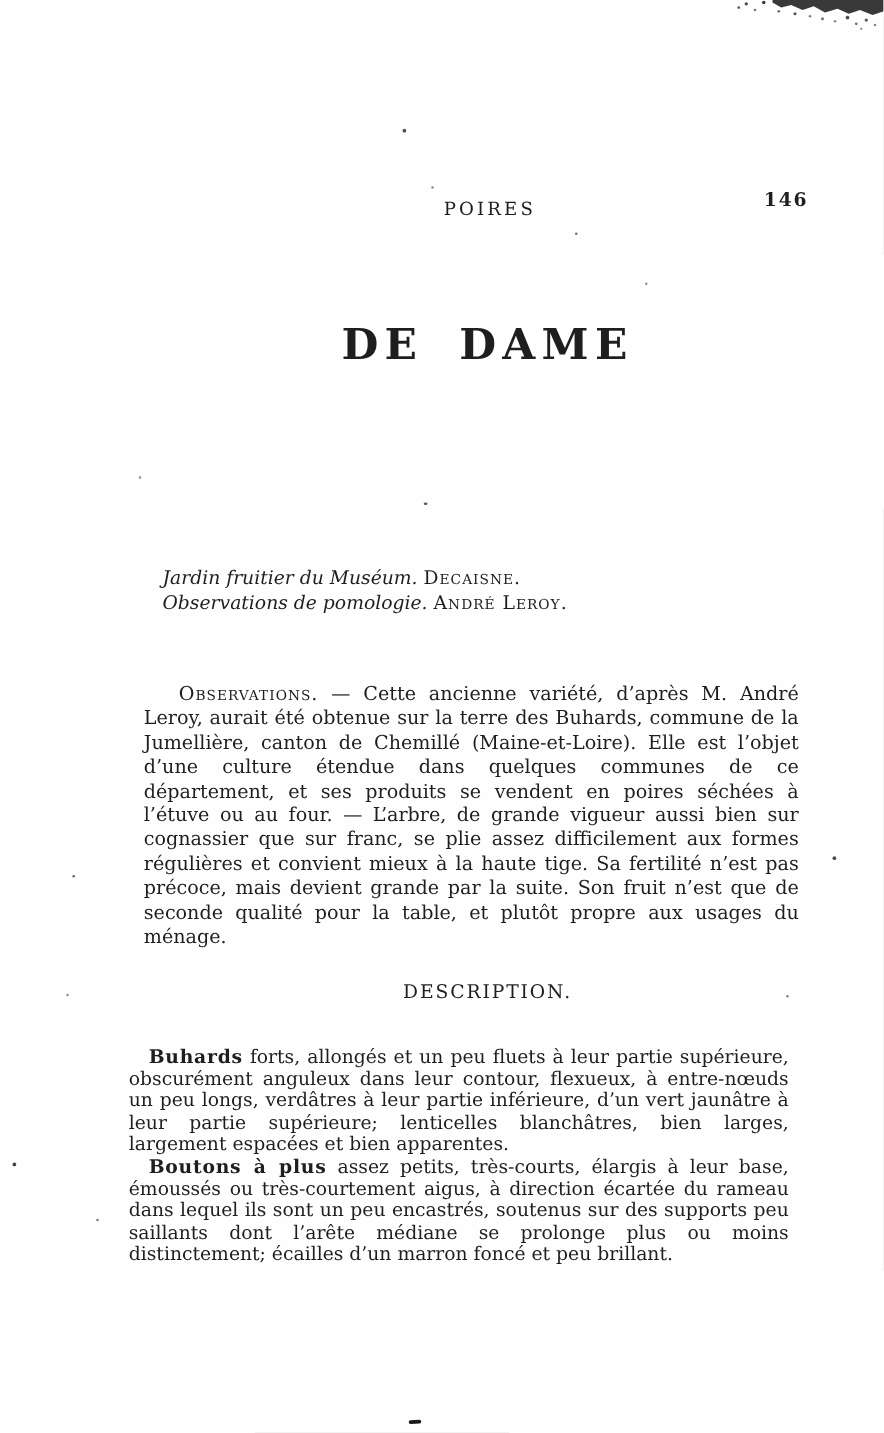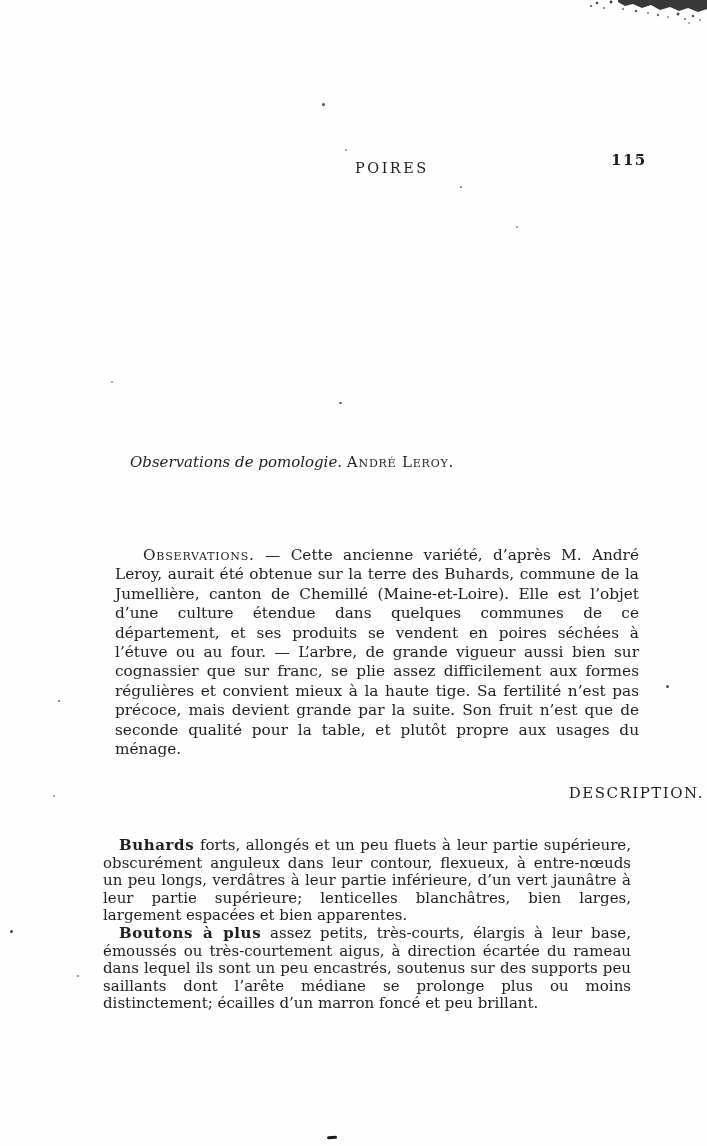"115" span.page-number { text: 115 -> 146 }
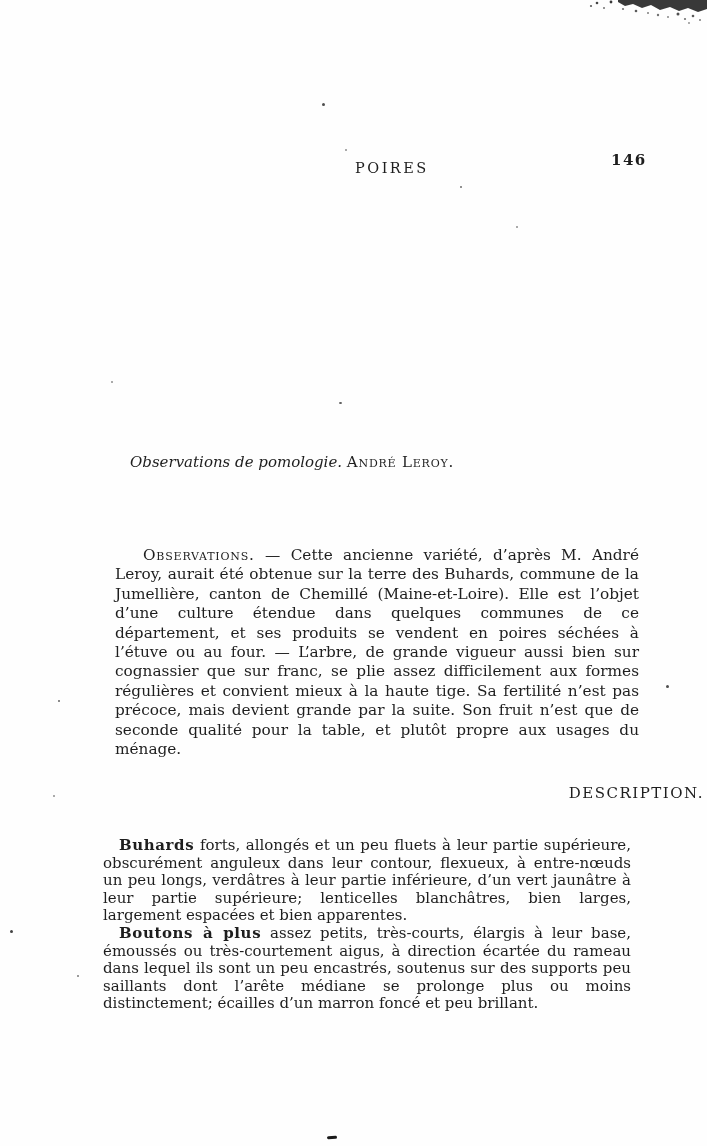"DE DAME" h1.variety-title { html: none -> <h1>DE DAME</h1> }
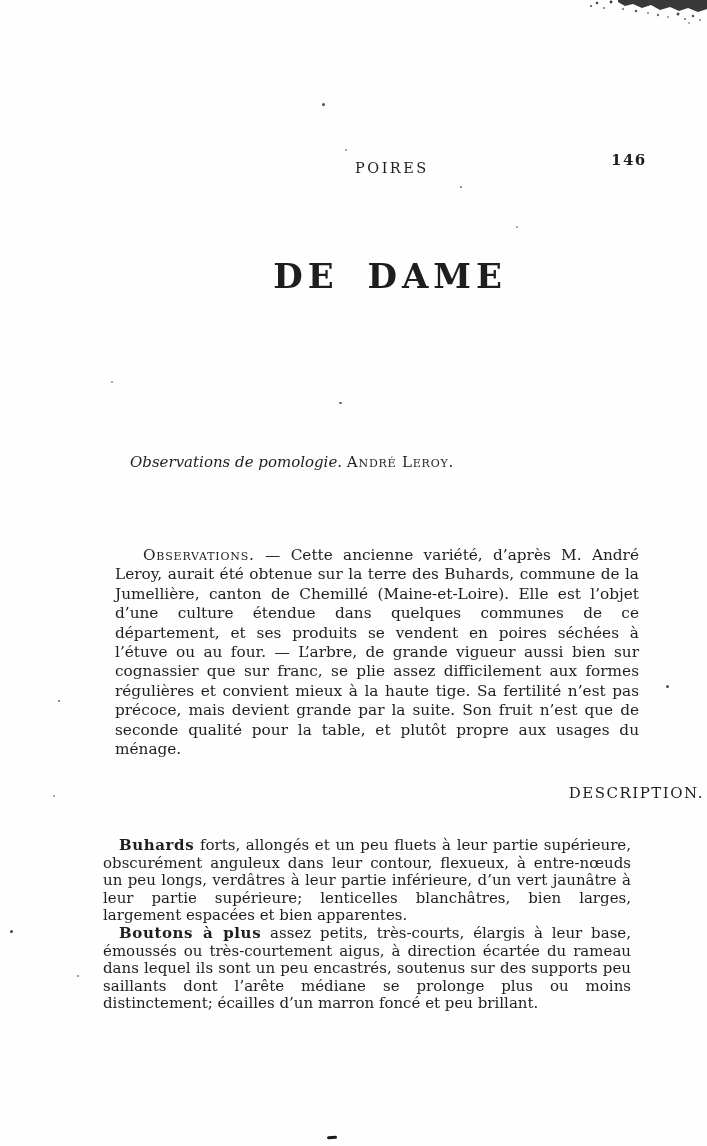"Jardin fruitier du Muséum. Decaisne." p.ref { html: none -> <p><span>Jardin fruitier du Muséum.</span> <span>Decaisne.</span></p> }
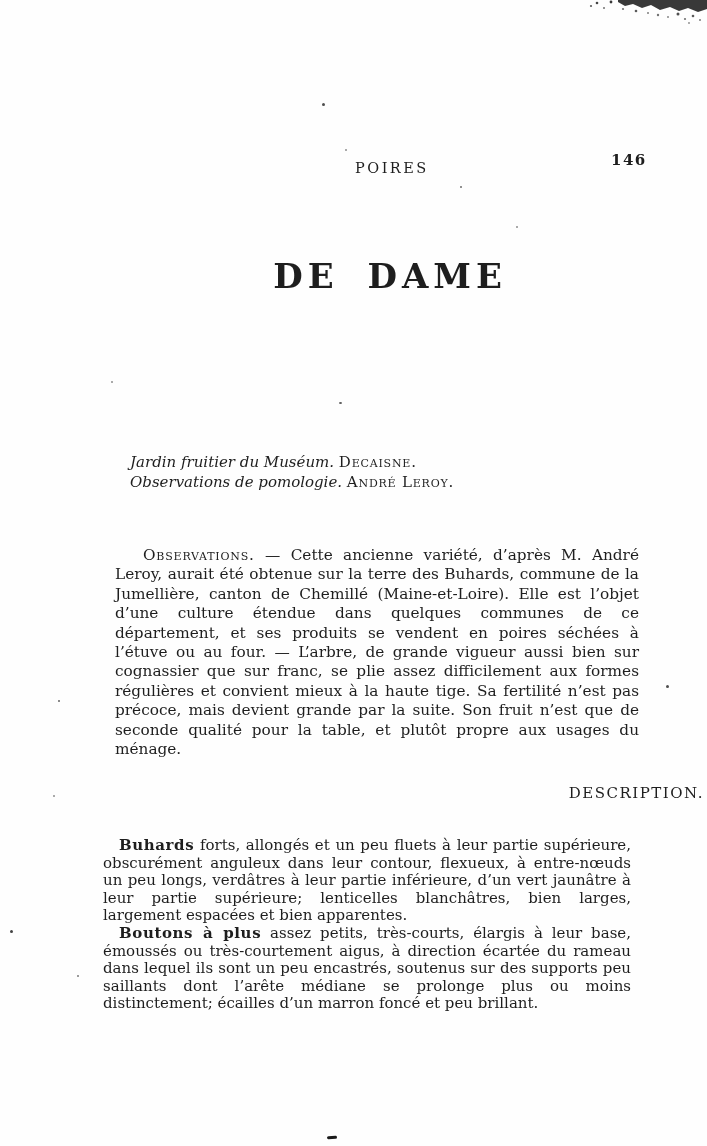"DESCRIPTION." .desc-heading { text-align: right -> center }
